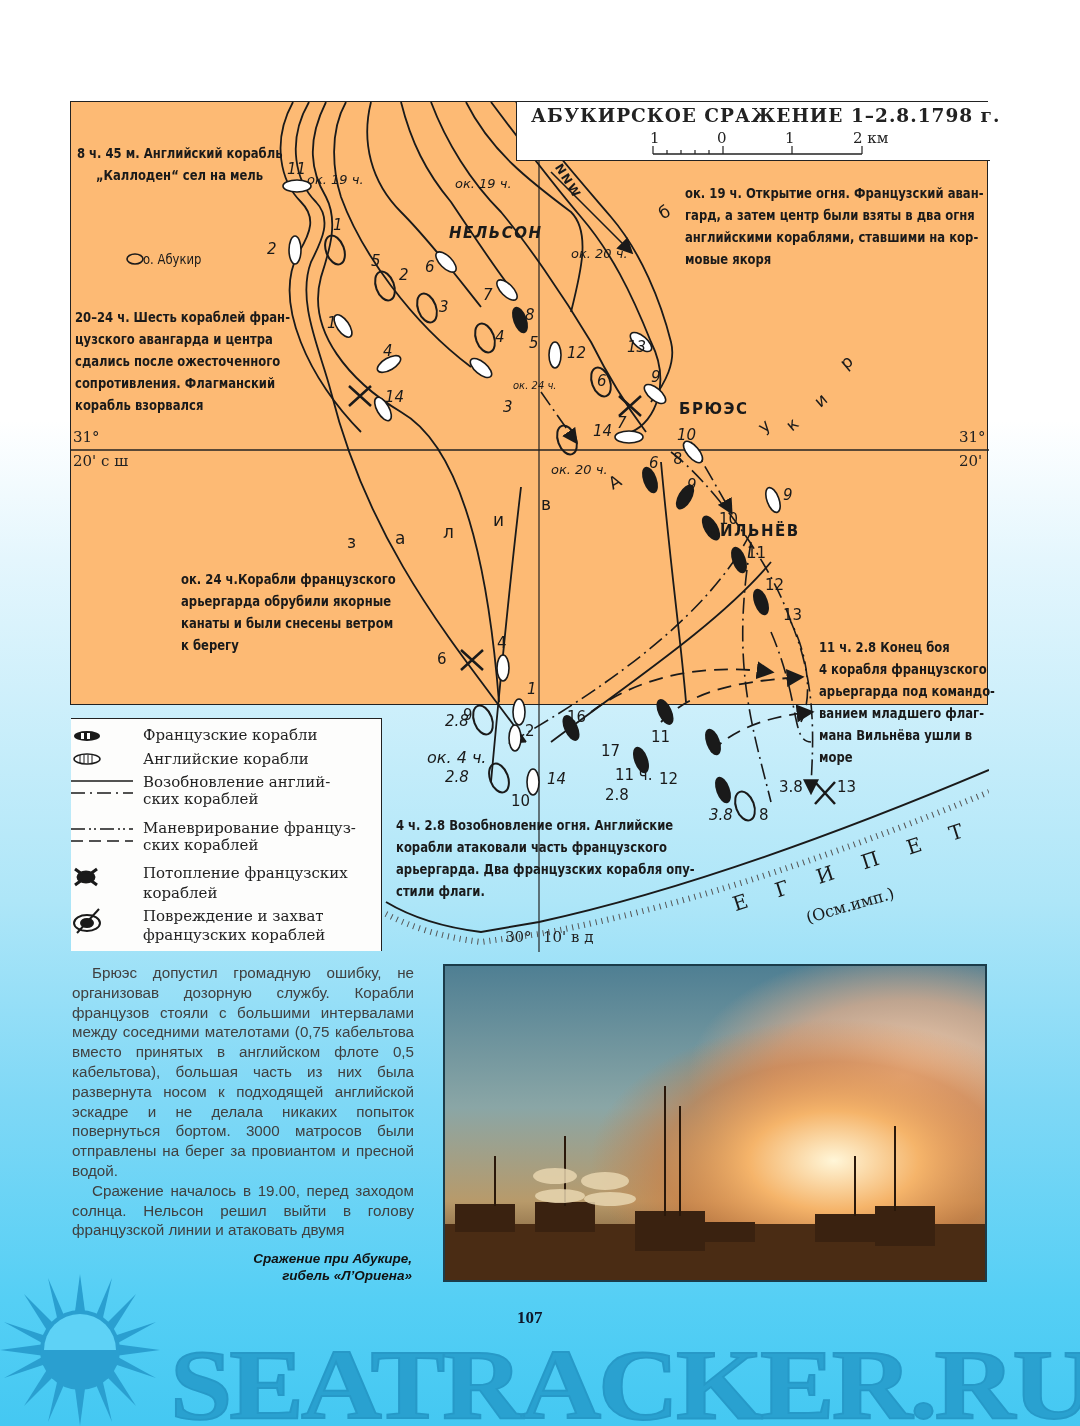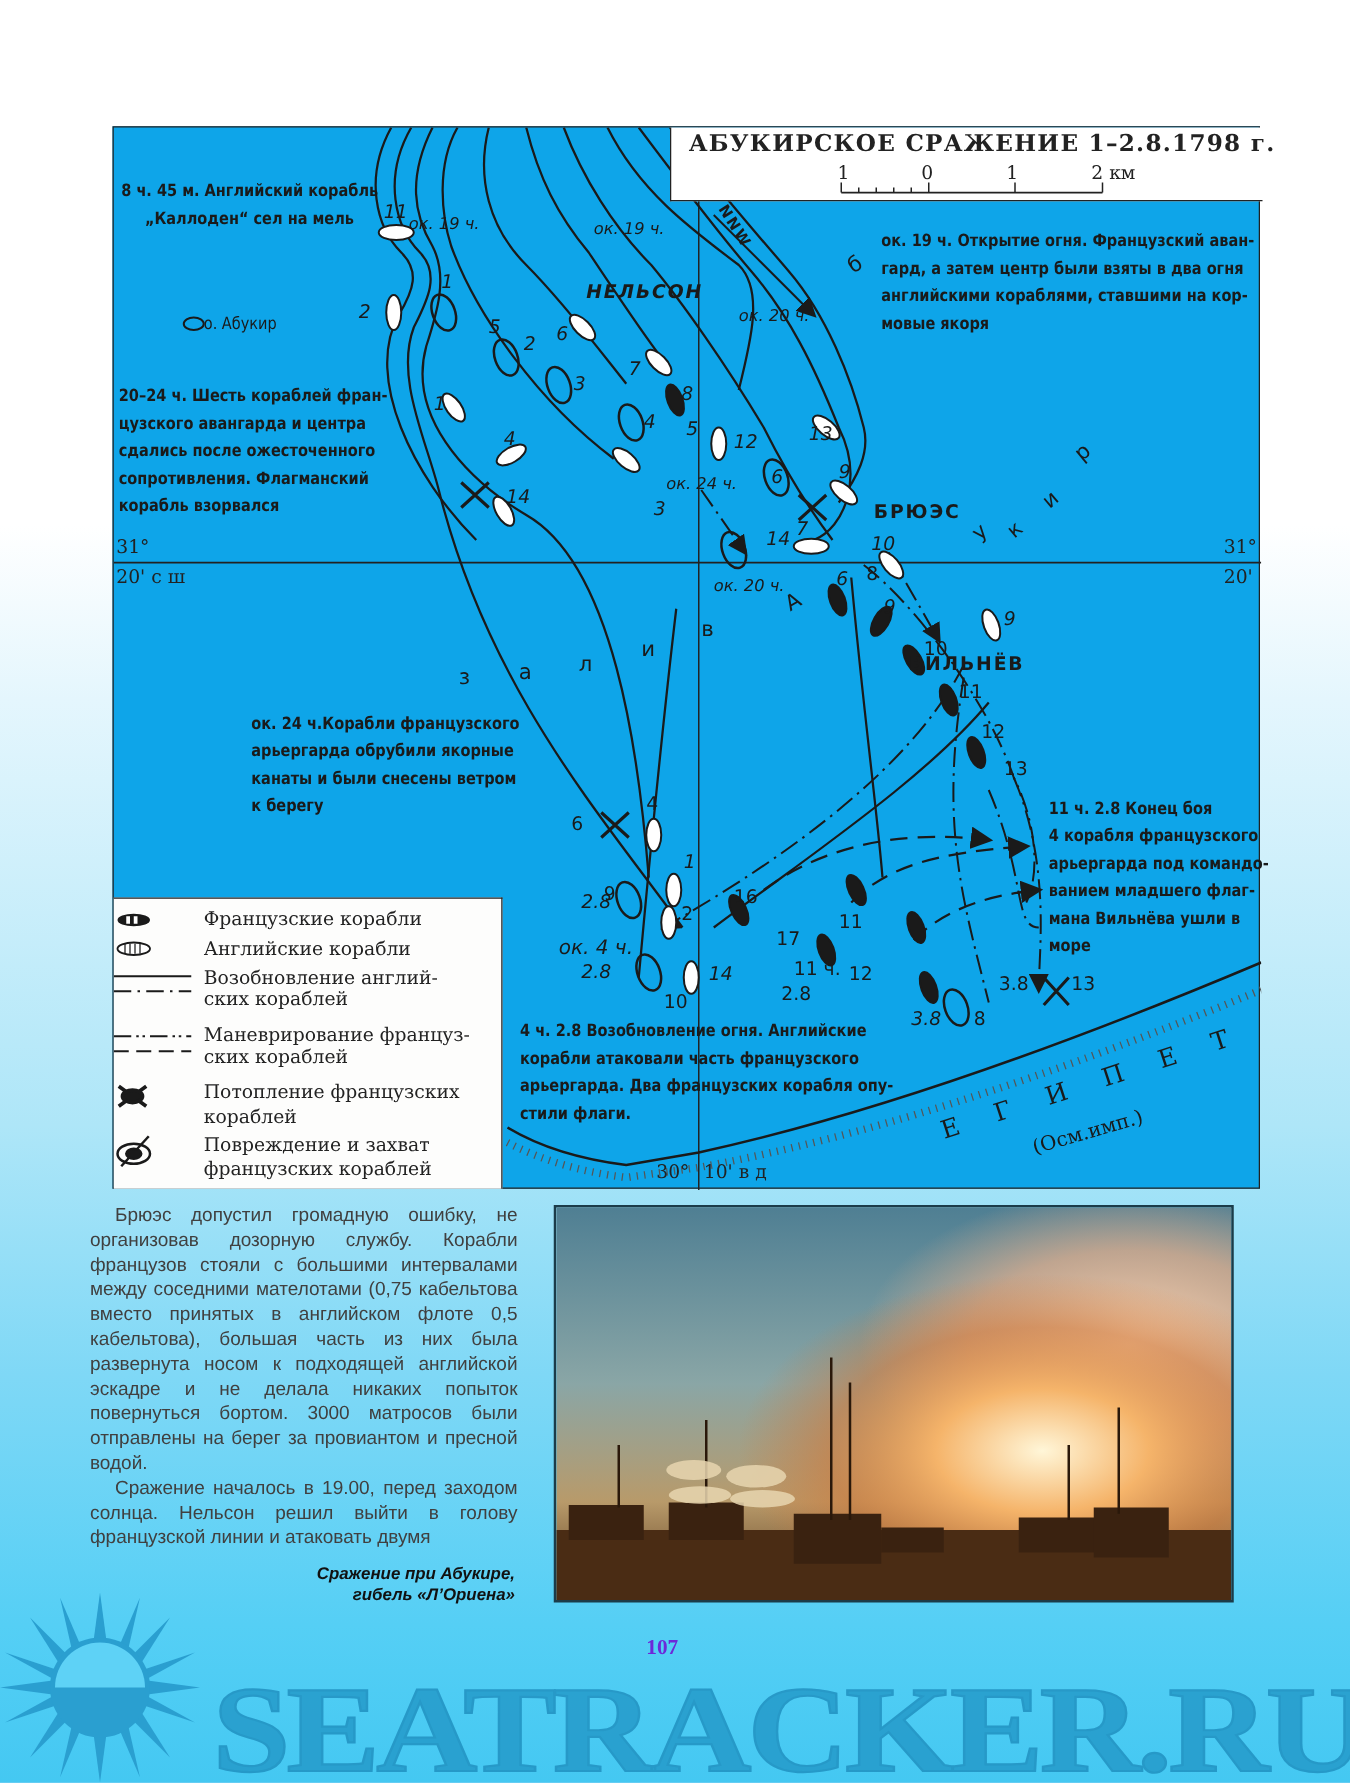"АБУКИРСКОЕ СРАЖЕНИЕ 1–2.8.1798 г." #map { background: #0ea5e9 -> #fdba74; height: 850px -> 604px; margin-left: 20px -> none }
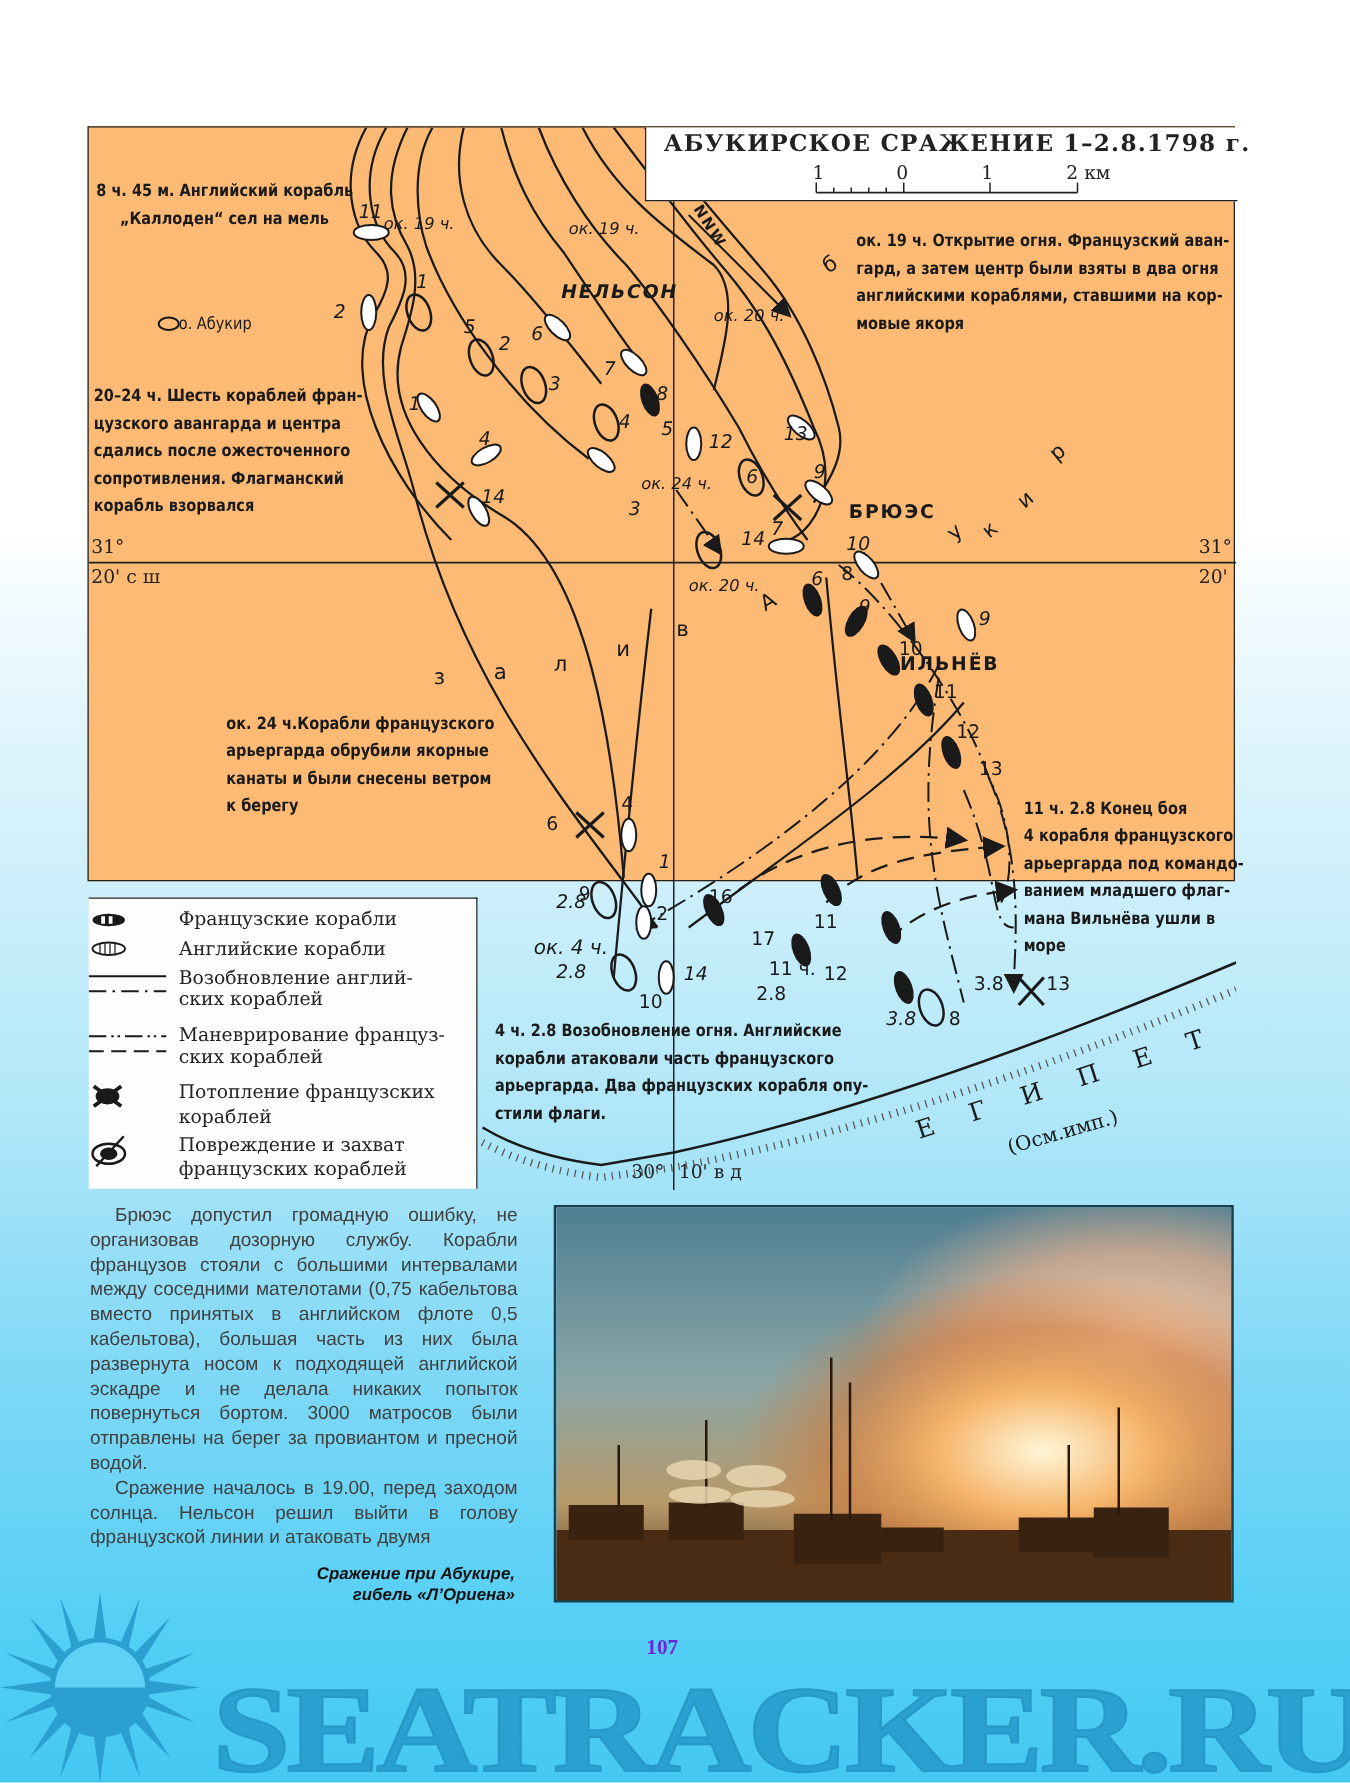"ок. 24 ч." div.shipnum { font-size: 13px -> 10px }
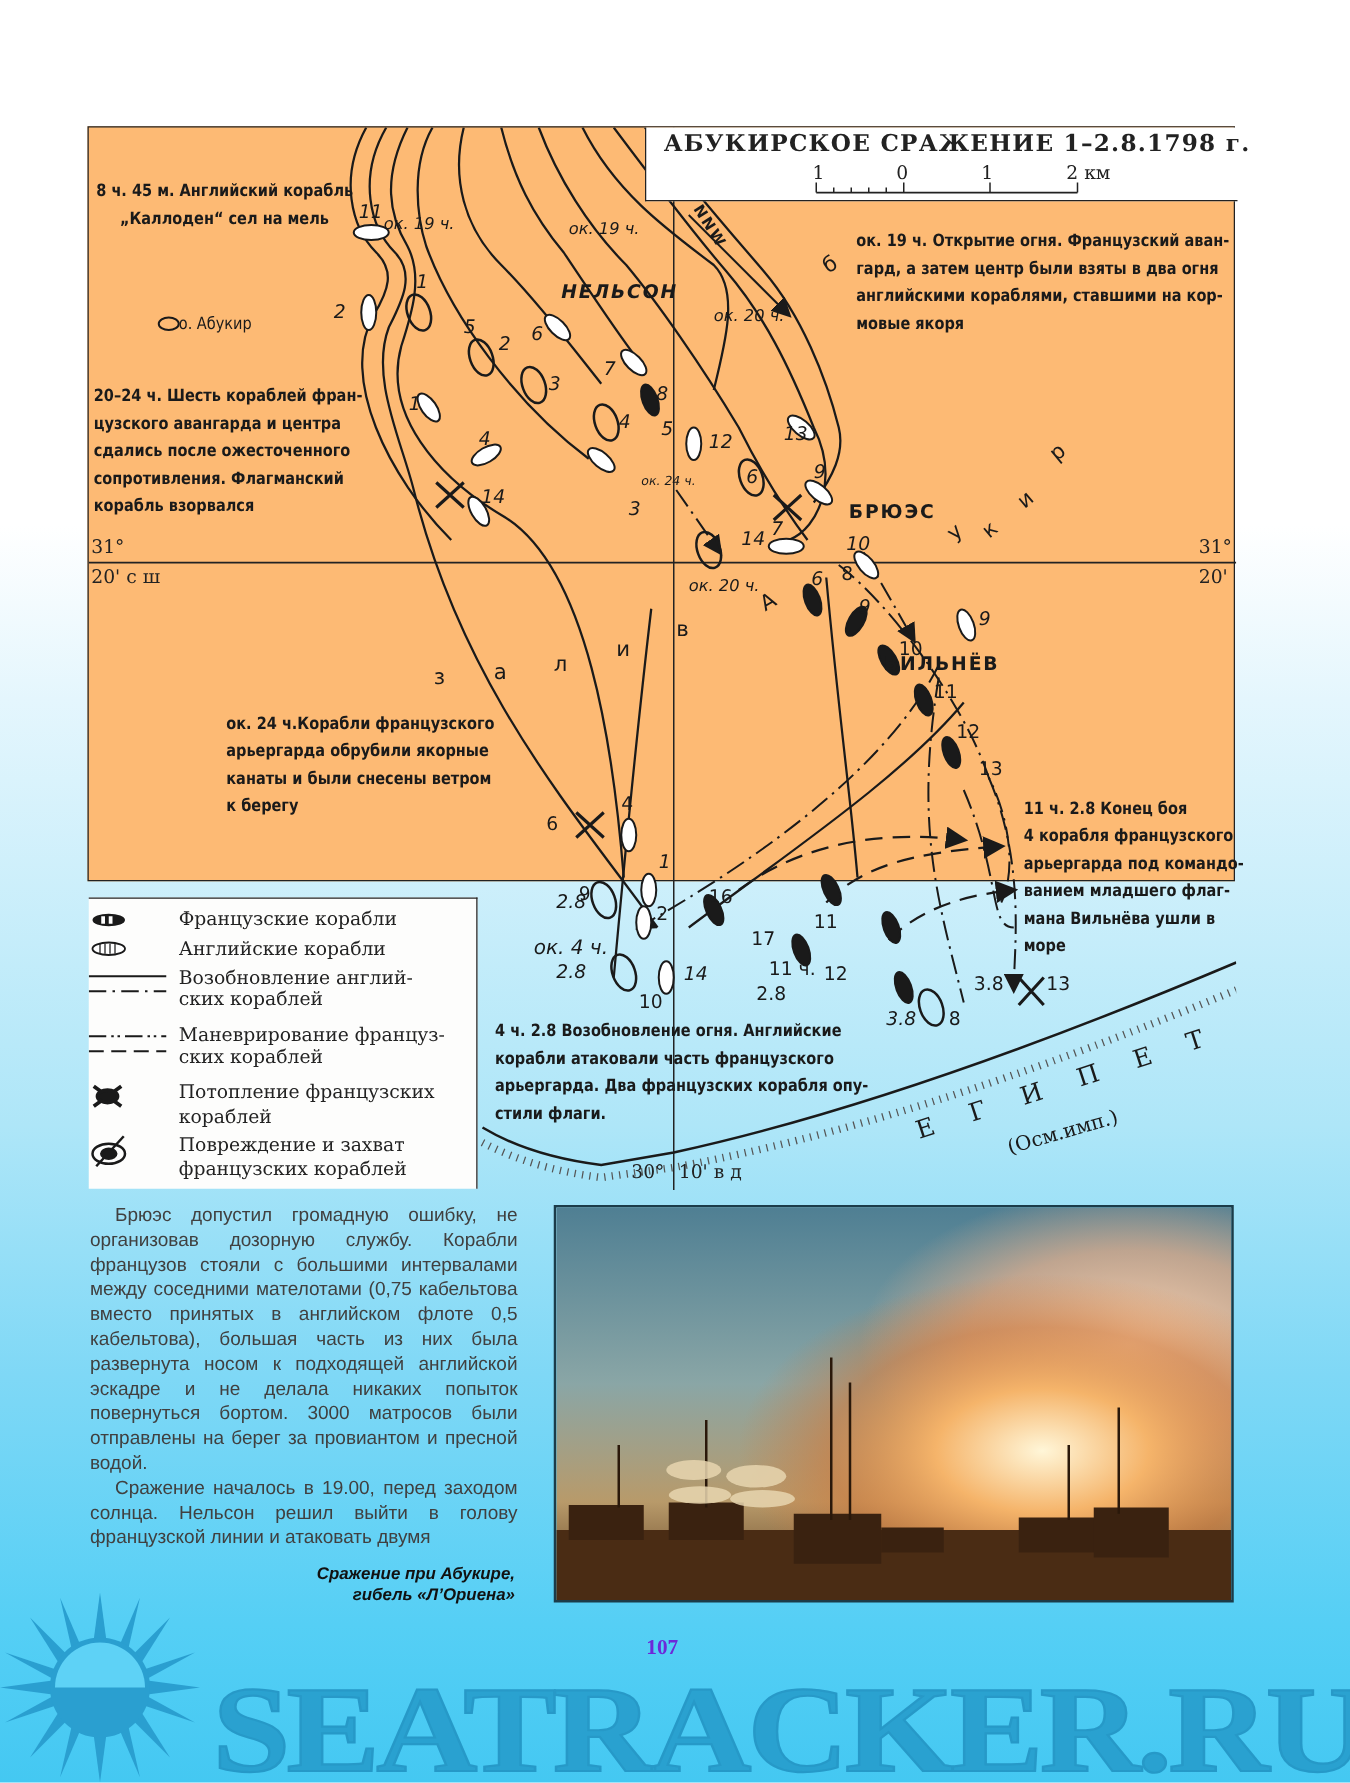"107" #page-number { color: #6d28d9 -> #0f172a }
